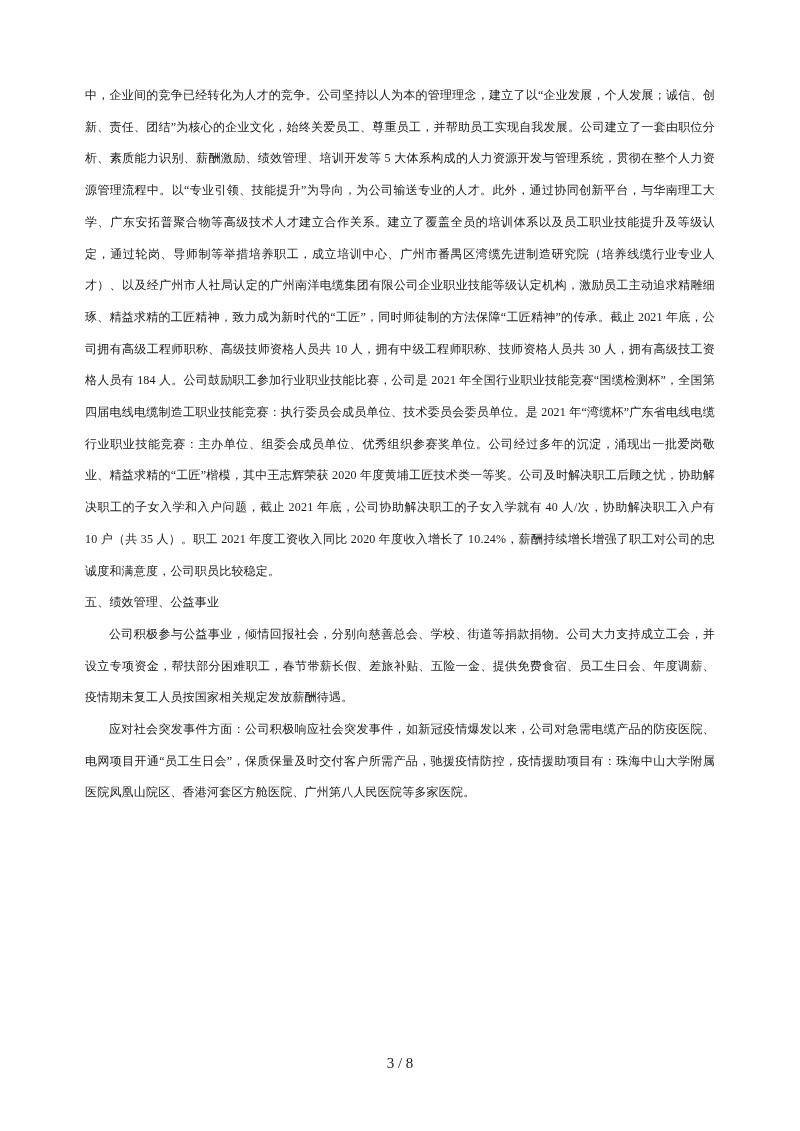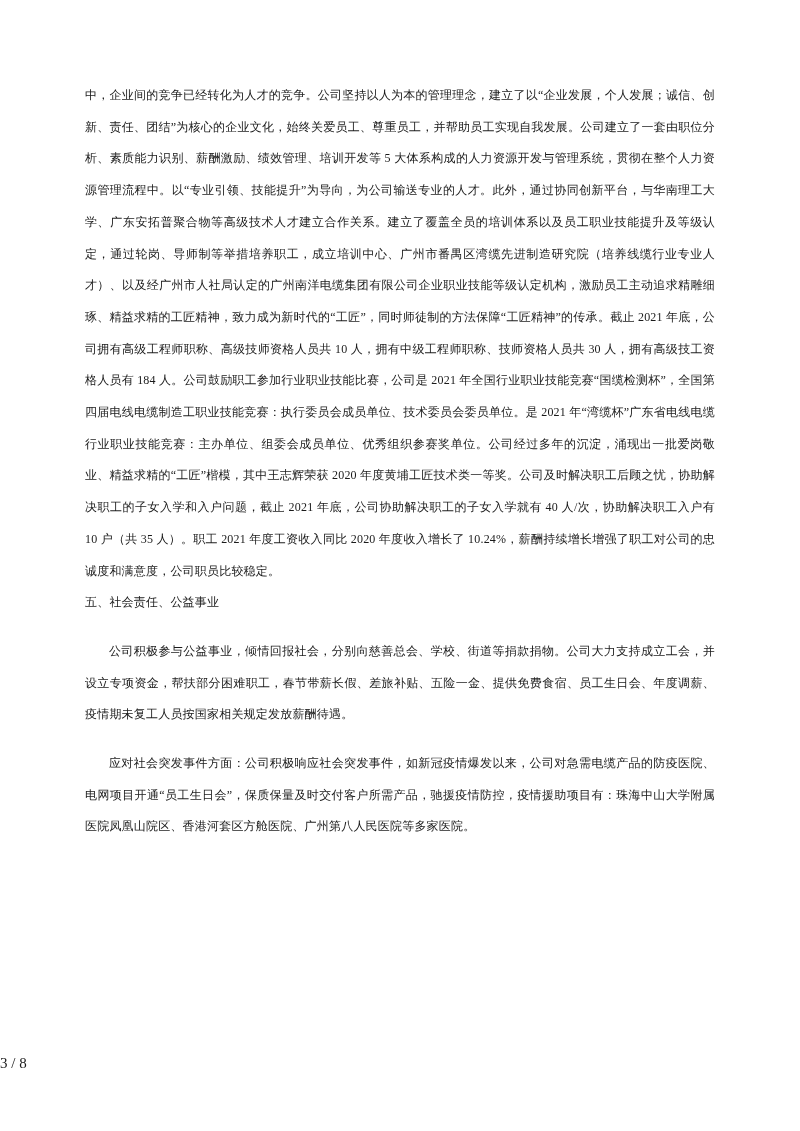"五、社会责任、公益事业" p.para { text: 社会责任 -> 绩效管理 }
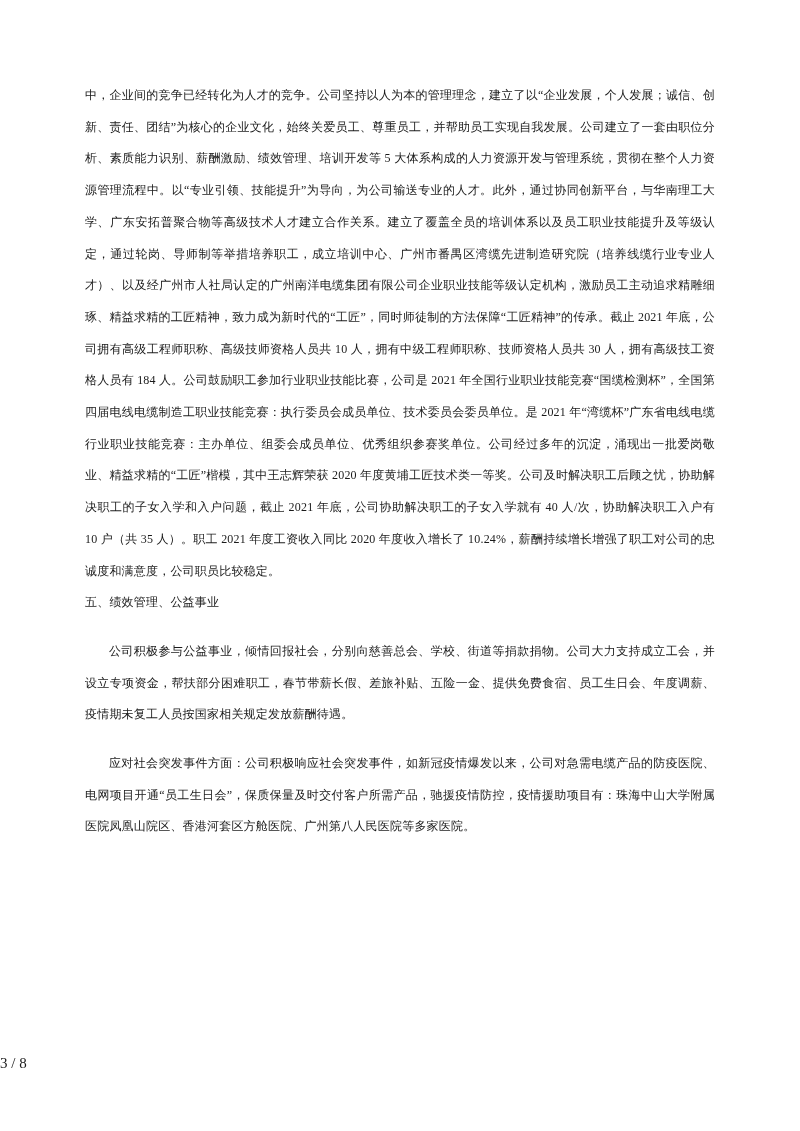"公司积极参与公益事业，倾情回报社会，分别向慈善总会、学校、街道等捐款捐物。公司大" .para.indent { margin-top: 17px -> none }
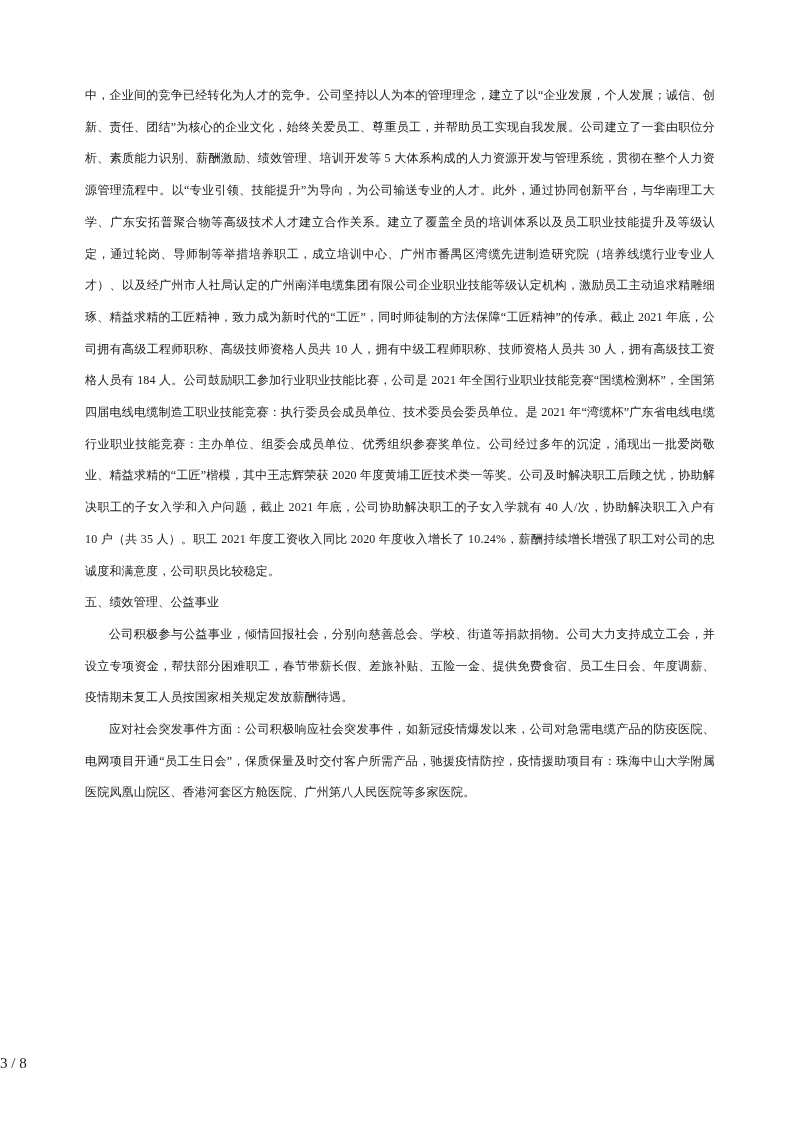"3 / 8" .footer { text-align: none -> center }
